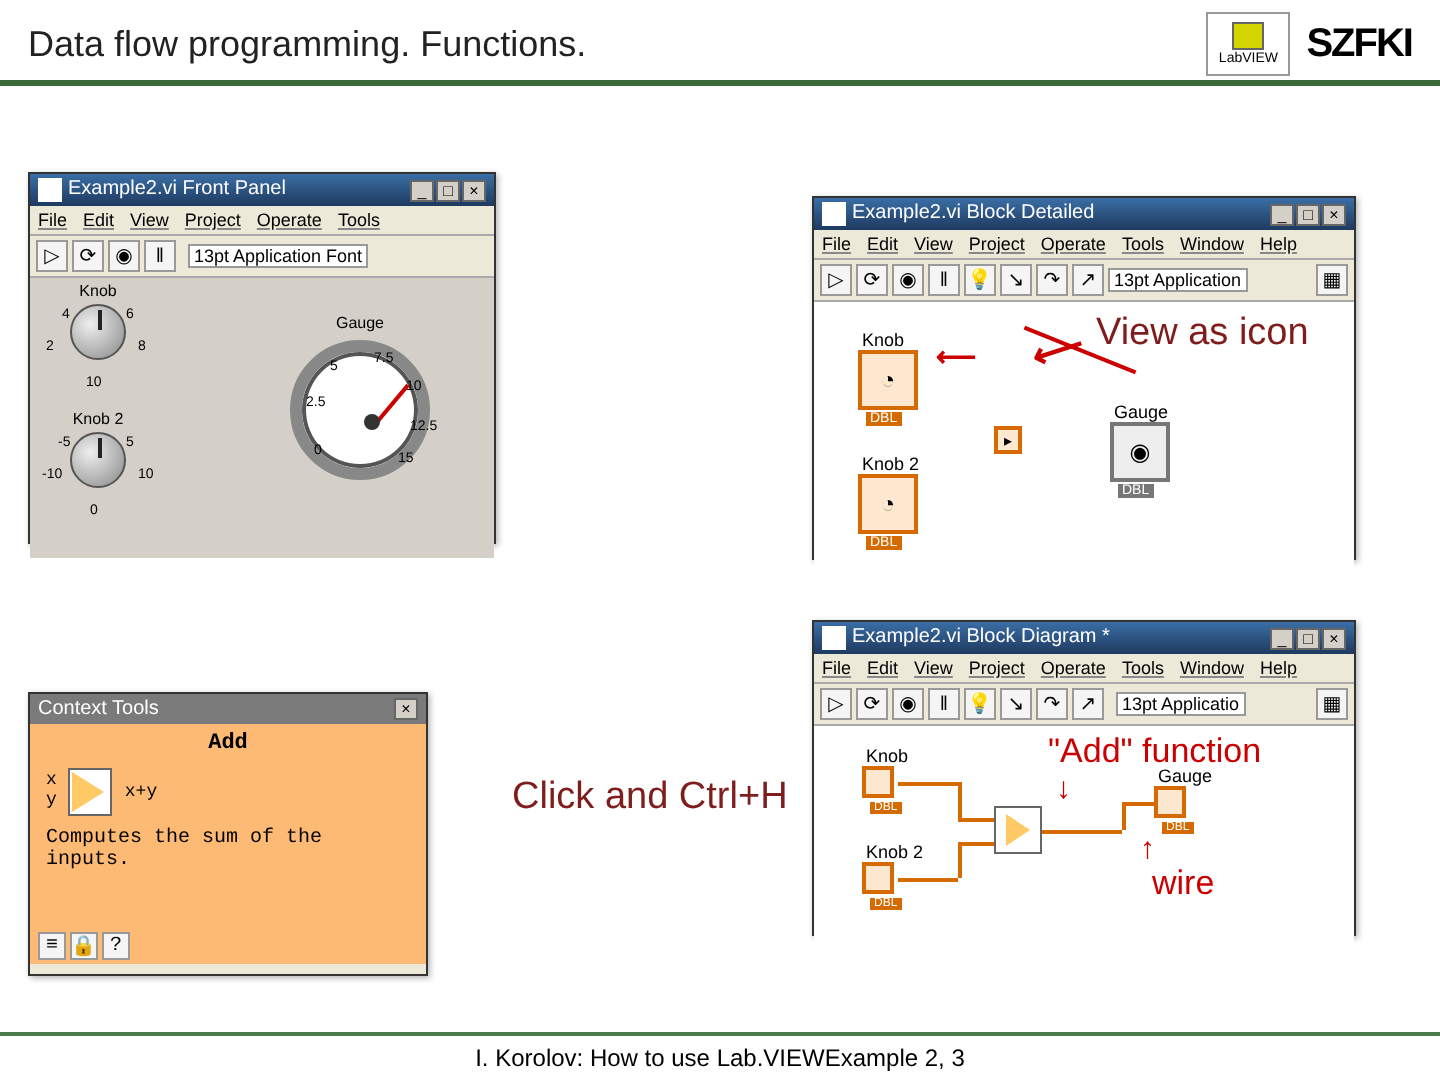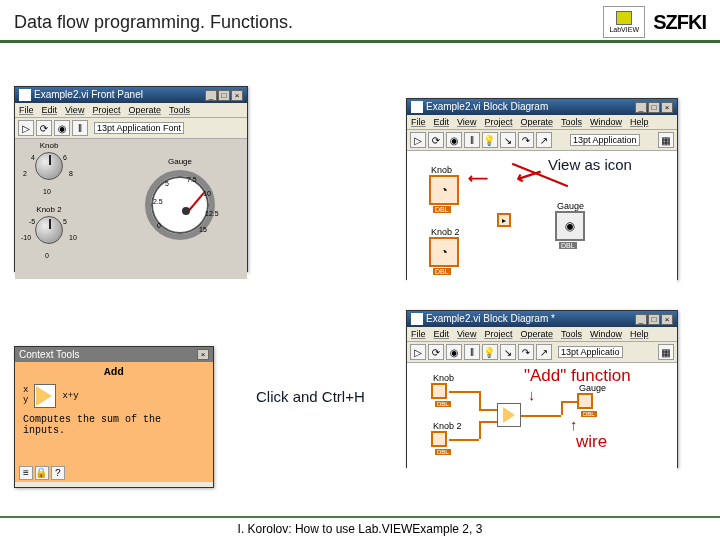"Example2.vi Block Diagram" span { text: Diagram -> Detailed }
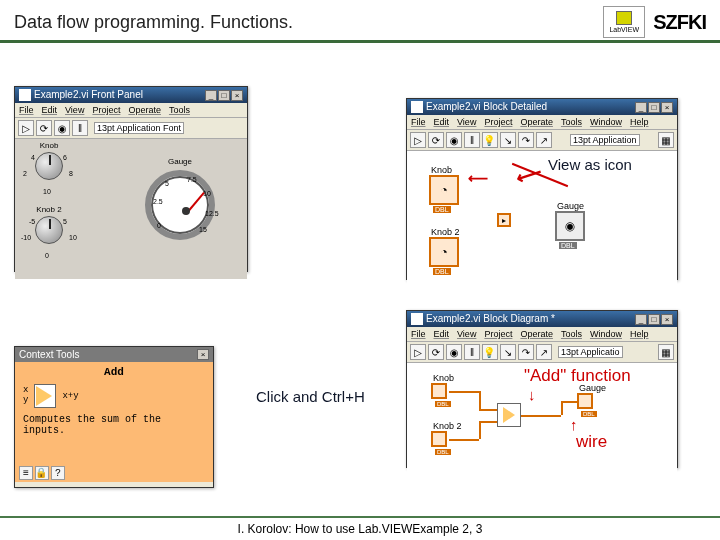"13pt Application" span { margin-left: 16px -> 0 }
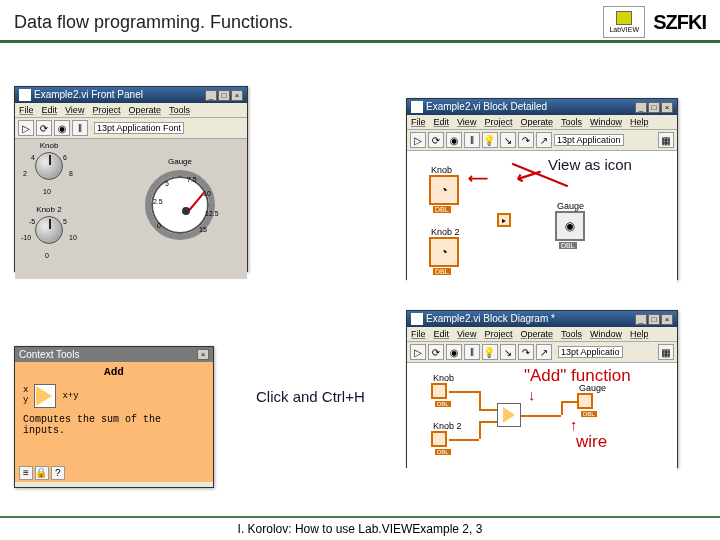"View as icon" .anno { color: #0f172a -> #7f1d1d; font-size: 15px -> 19px }
